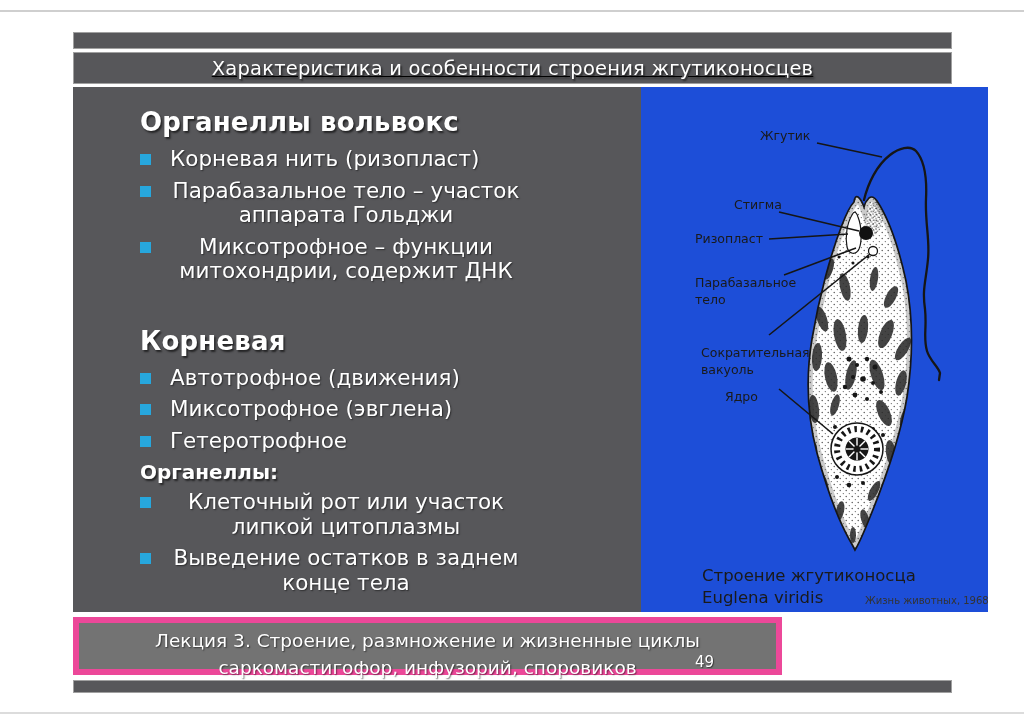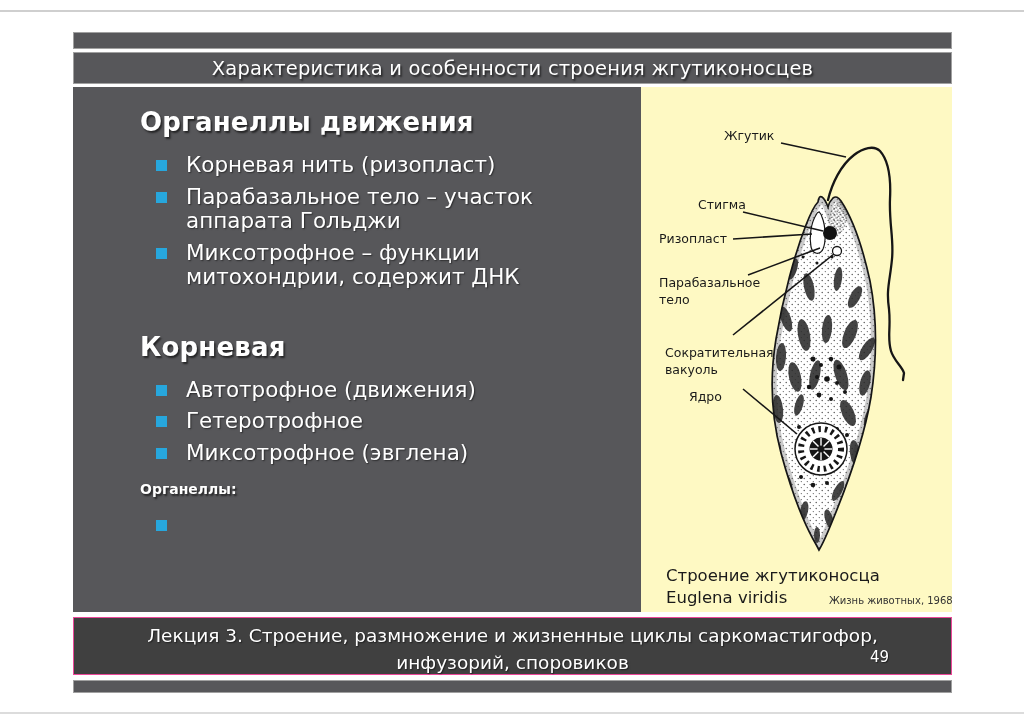"Характеристика и особенности строения" .bar-title { text-decoration: none -> underline }
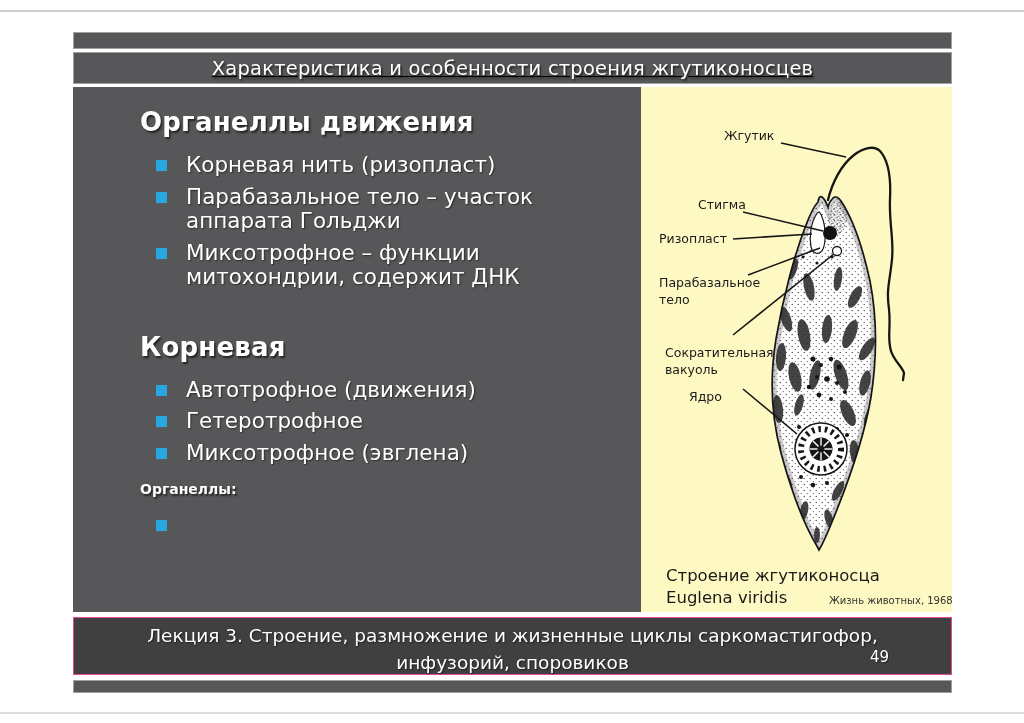"Органеллы движения" h1 { text: движения -> вольвокс }
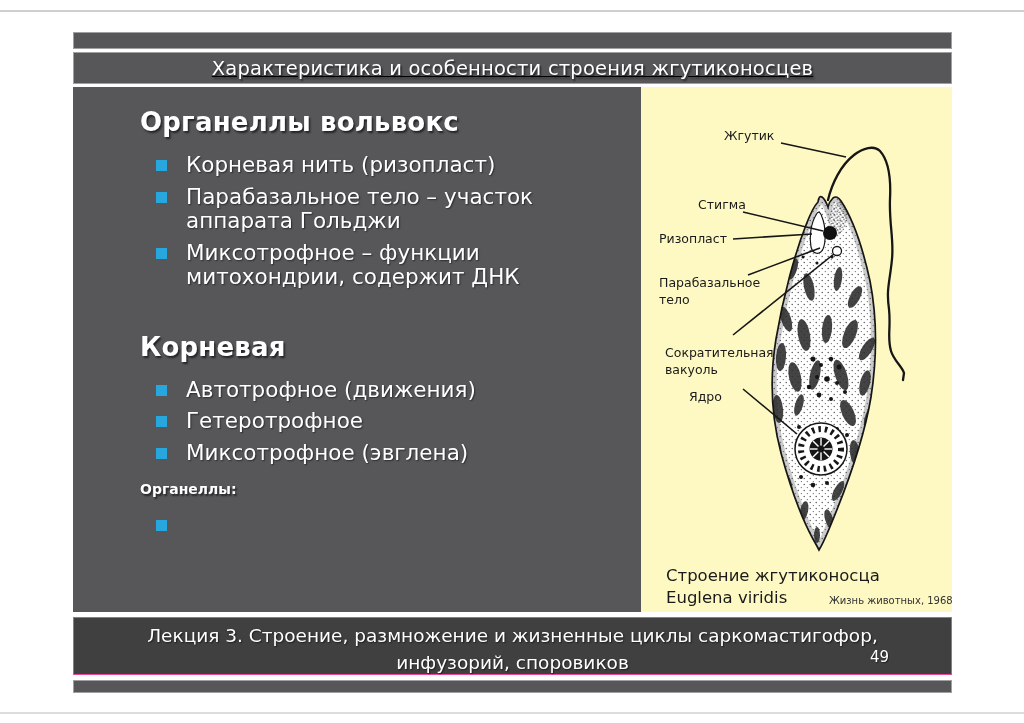"Жгутик" .figure-area { background: #fef9c3 -> #1d4ed8; padding-left: none -> 36px }
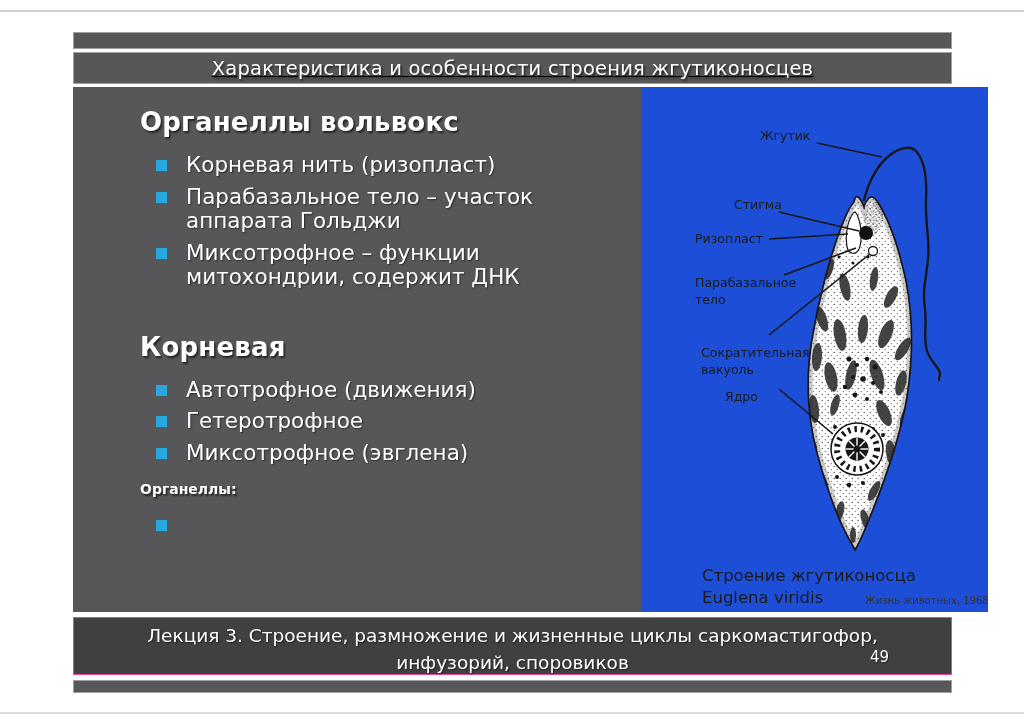"Корневая нить (ризопласт)" ul.slide-list { margin: 16px -> 0; text-align: none -> center }
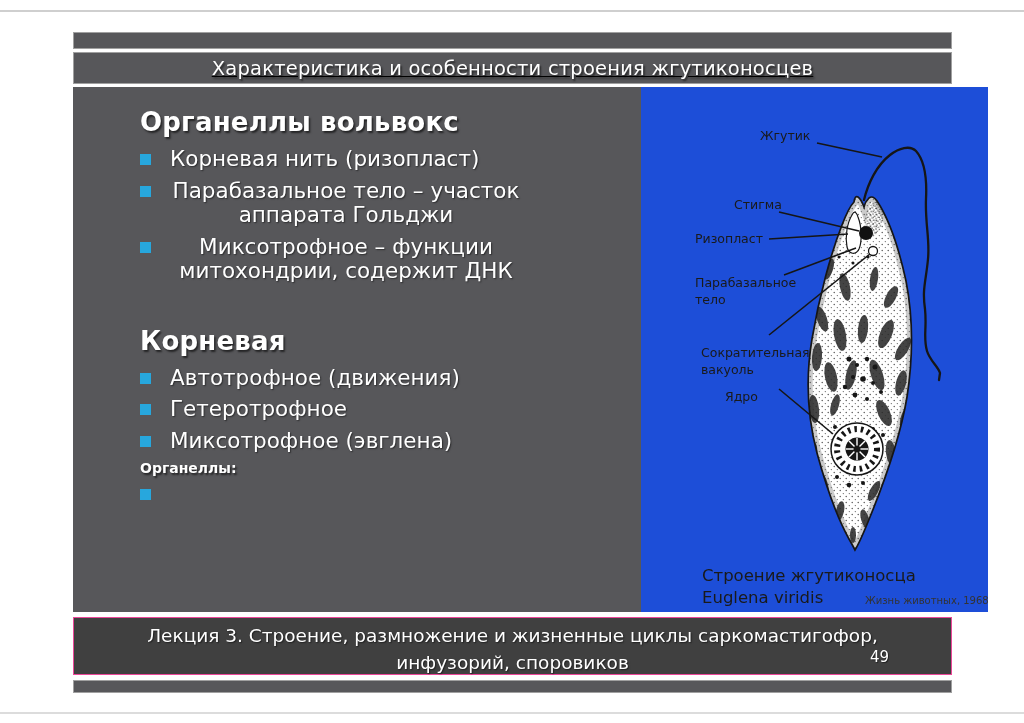"Гетеротрофное" li { order: before "Миксотрофное (эвглена)" -> after "Миксотрофное (эвглена)" }
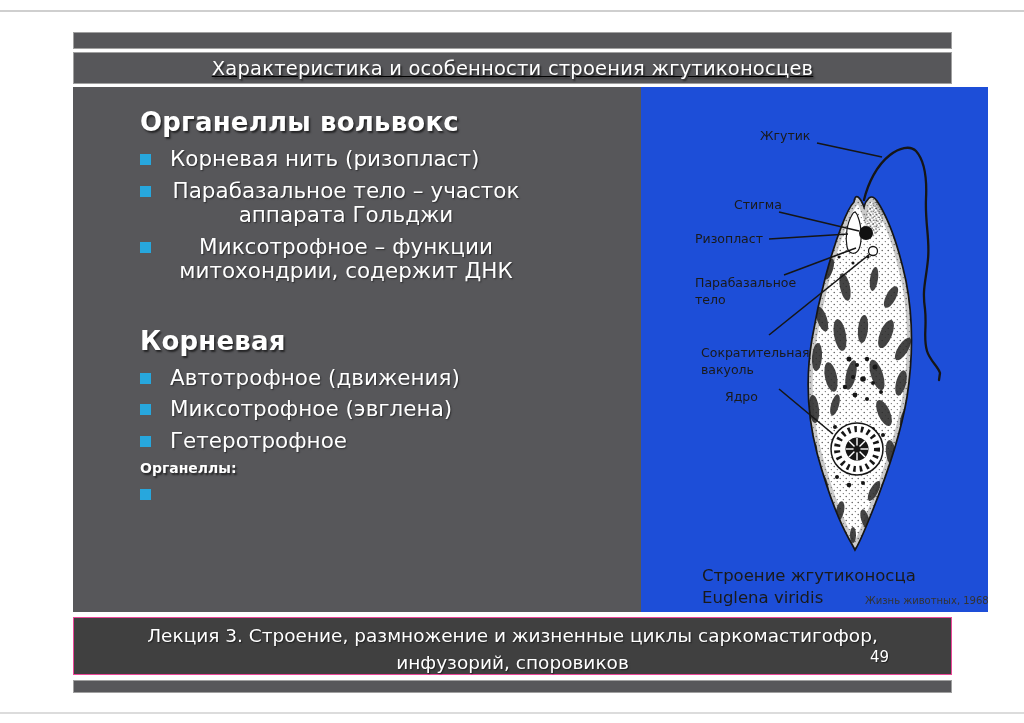"Органеллы:" .panel-left h2 { font-size: 14px -> 20px }
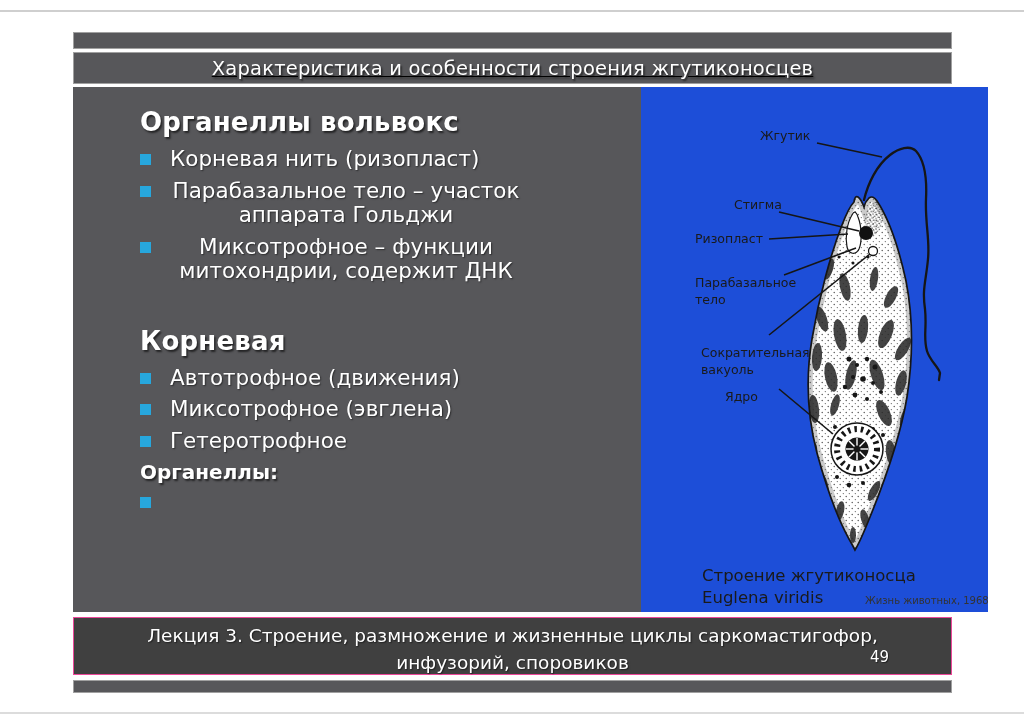"Клеточный рот или участок липкой" span.li-text { html: none -> <span>Клеточный рот или участок липкой цитоплазмы</span> }
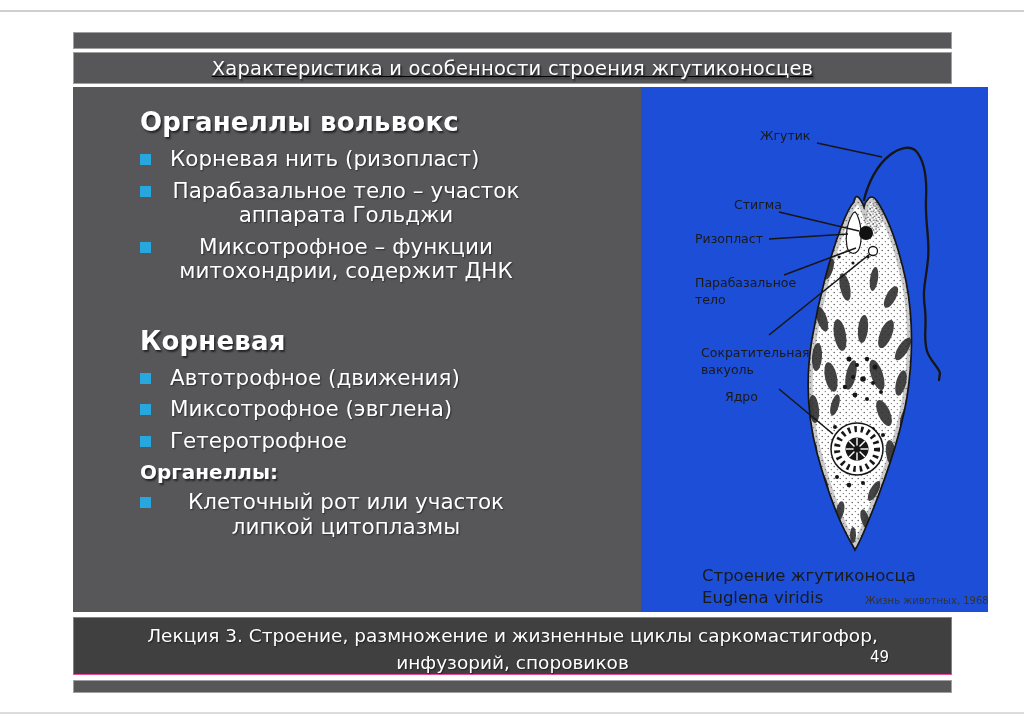"Выведение остатков в заднем конце" li { html: none -> <li> <span></span> <span>Выведение остатков в заднем конце тела</span> </li> }
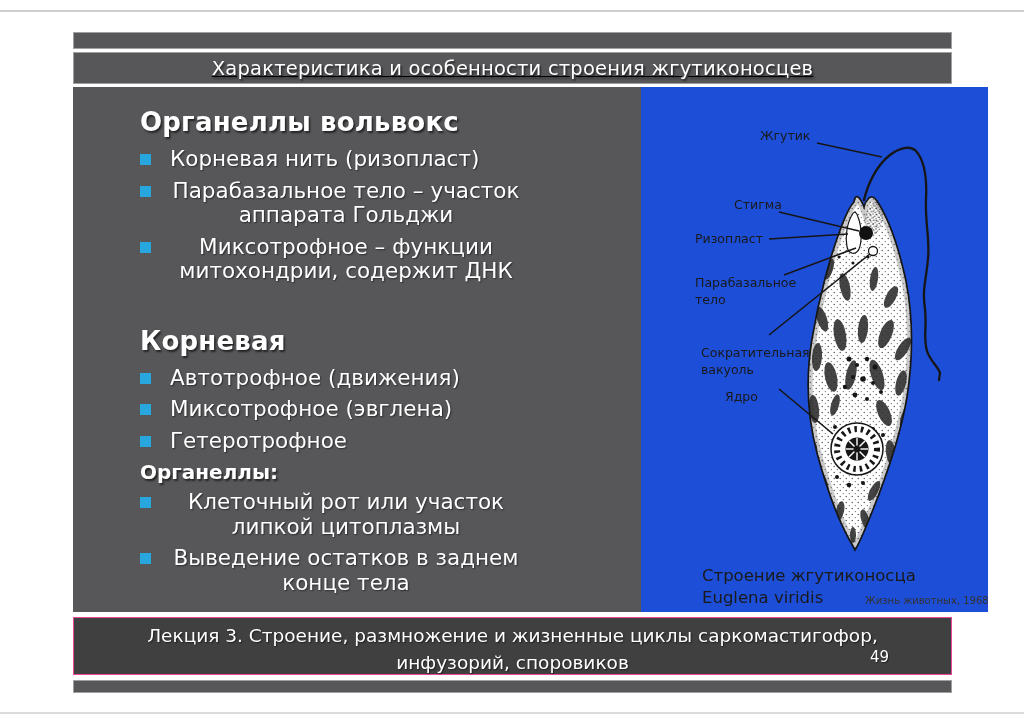"Лекция 3. Строение, размножение и" .bar-footer { background: #404040 -> #737373; border: 1px solid #ec4899 -> 6px solid #ec4899; width: 879px -> 709px }
